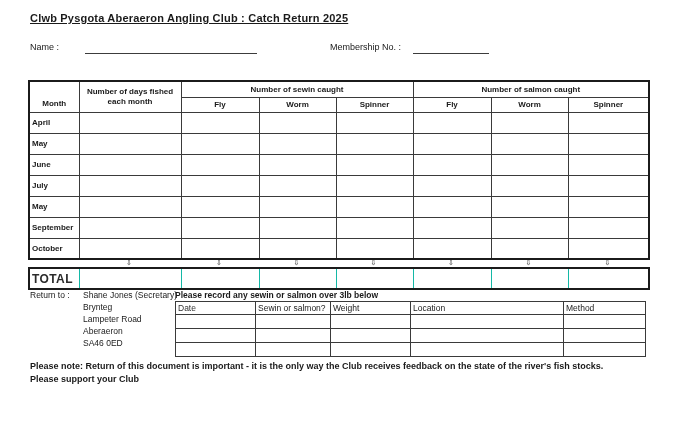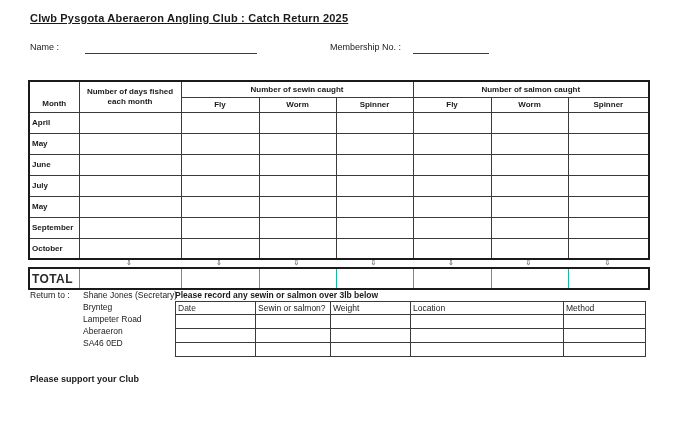"Please note: Return of this" div.footer-note { html: none -> <div>Please note: Return of this document is important - it is the only way the Club receives feedback on the state of the river's fish stocks.</div> }
